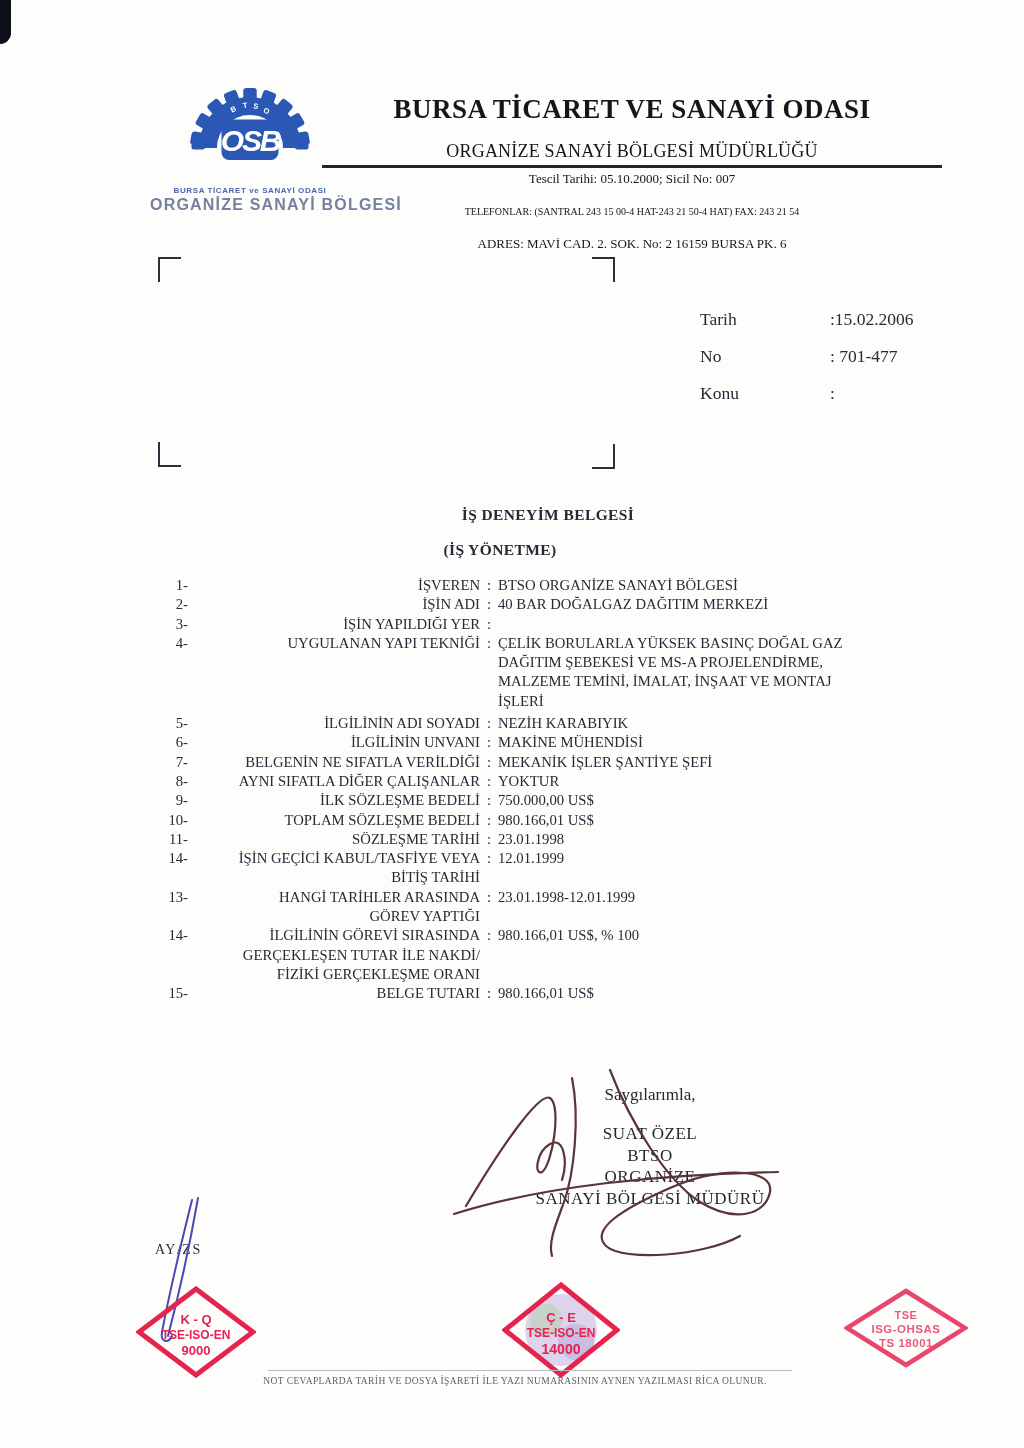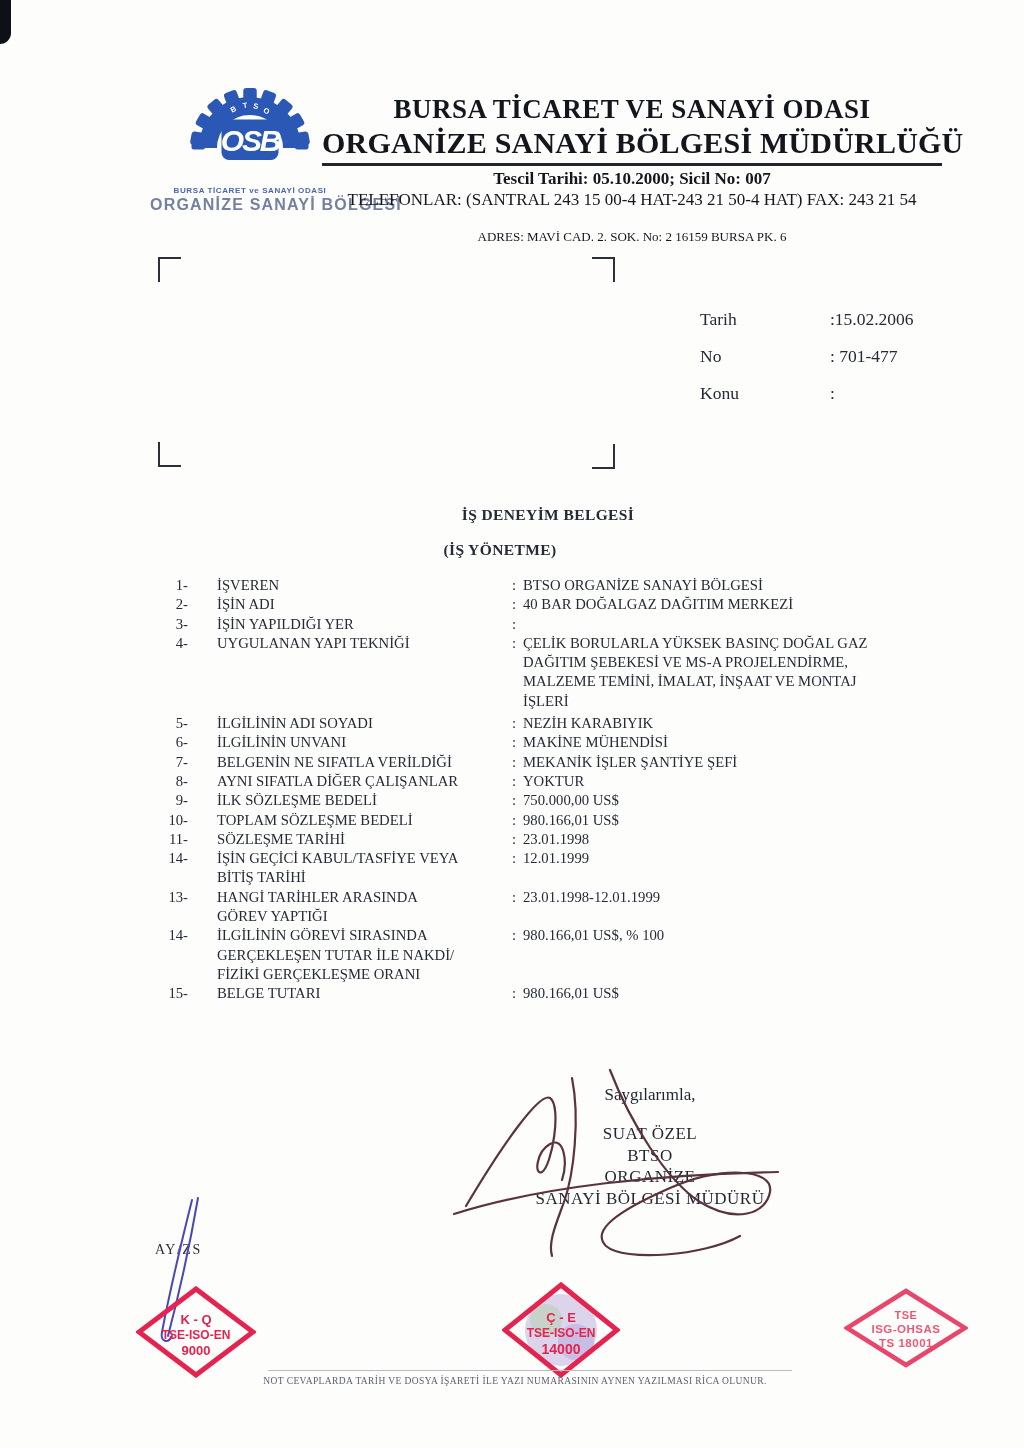"ORGANİZE SANAYİ BÖLGESİ MÜDÜRLÜĞÜ" .lh-title2 { font-size: 30px -> 18px; font-weight: bold -> normal; margin-top: 1px -> 16px }
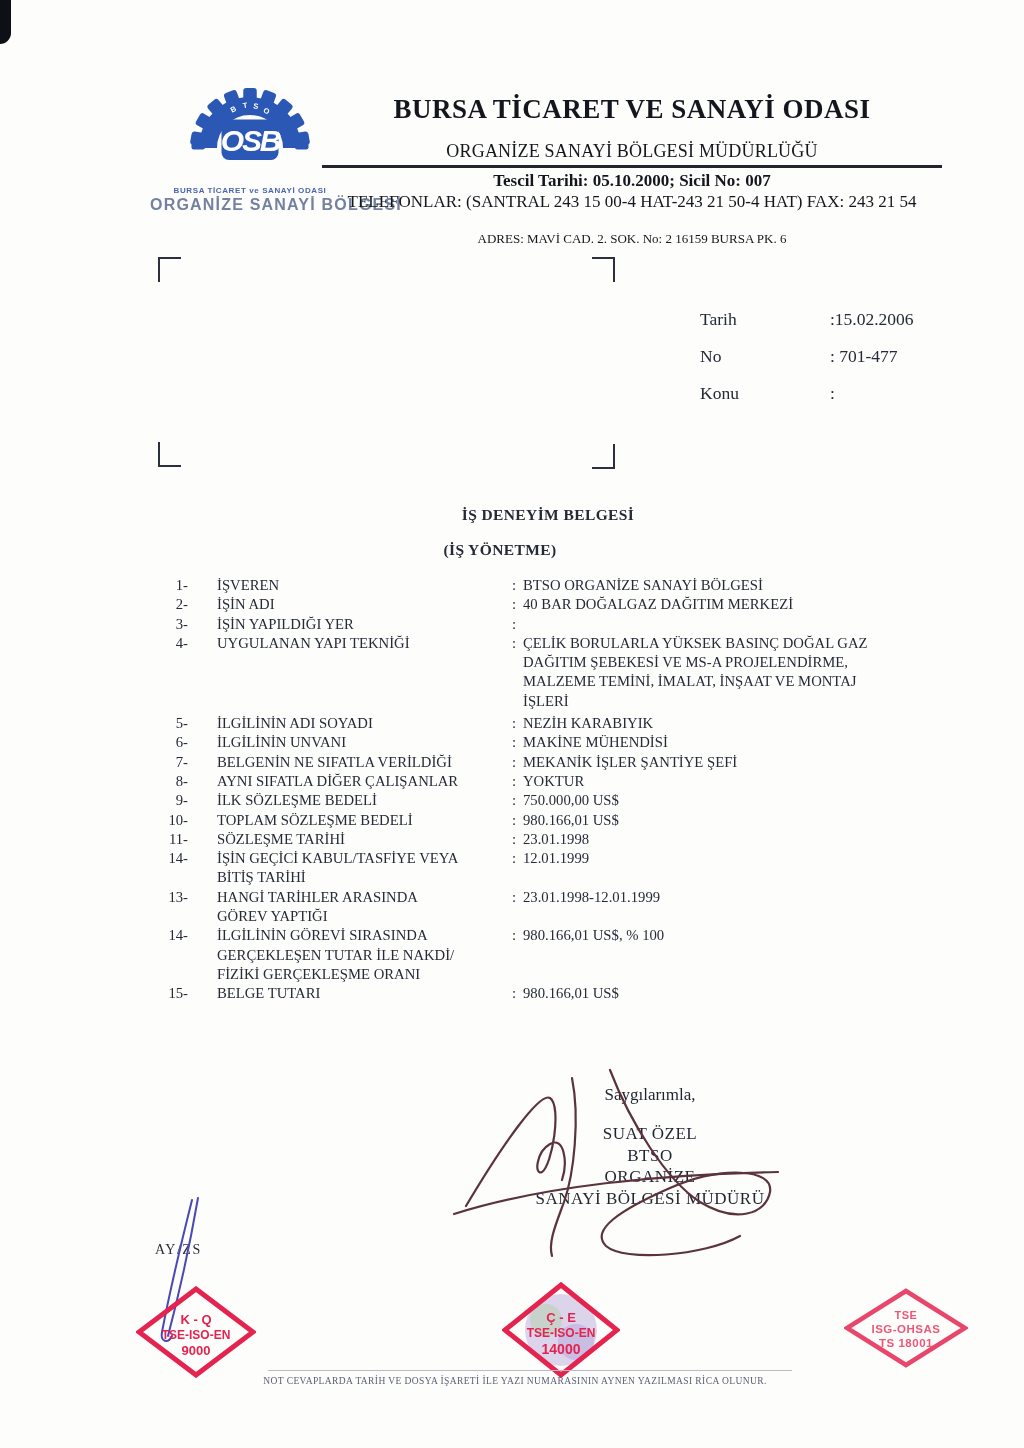"Tescil Tarihi: 05.10.2000; Sicil No:" .lh-reg { font-size: 17px -> 13px; font-weight: bold -> normal }
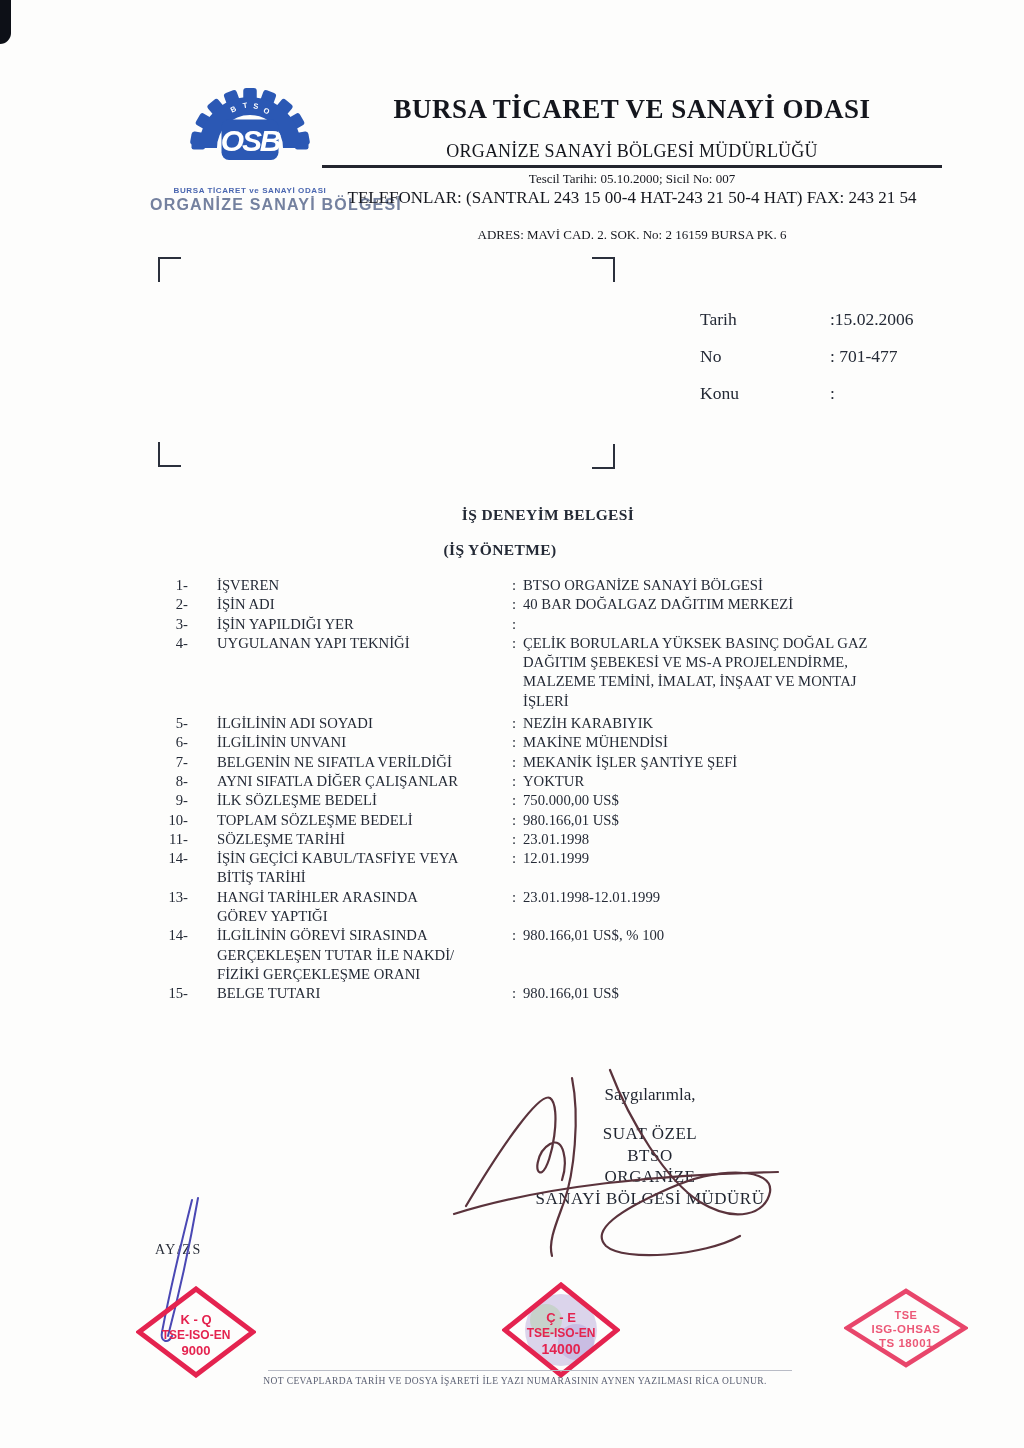"TELEFONLAR: (SANTRAL 243 15 00-4" .lh-tel { font-size: 17px -> 10px; margin-top: 1px -> 19px }
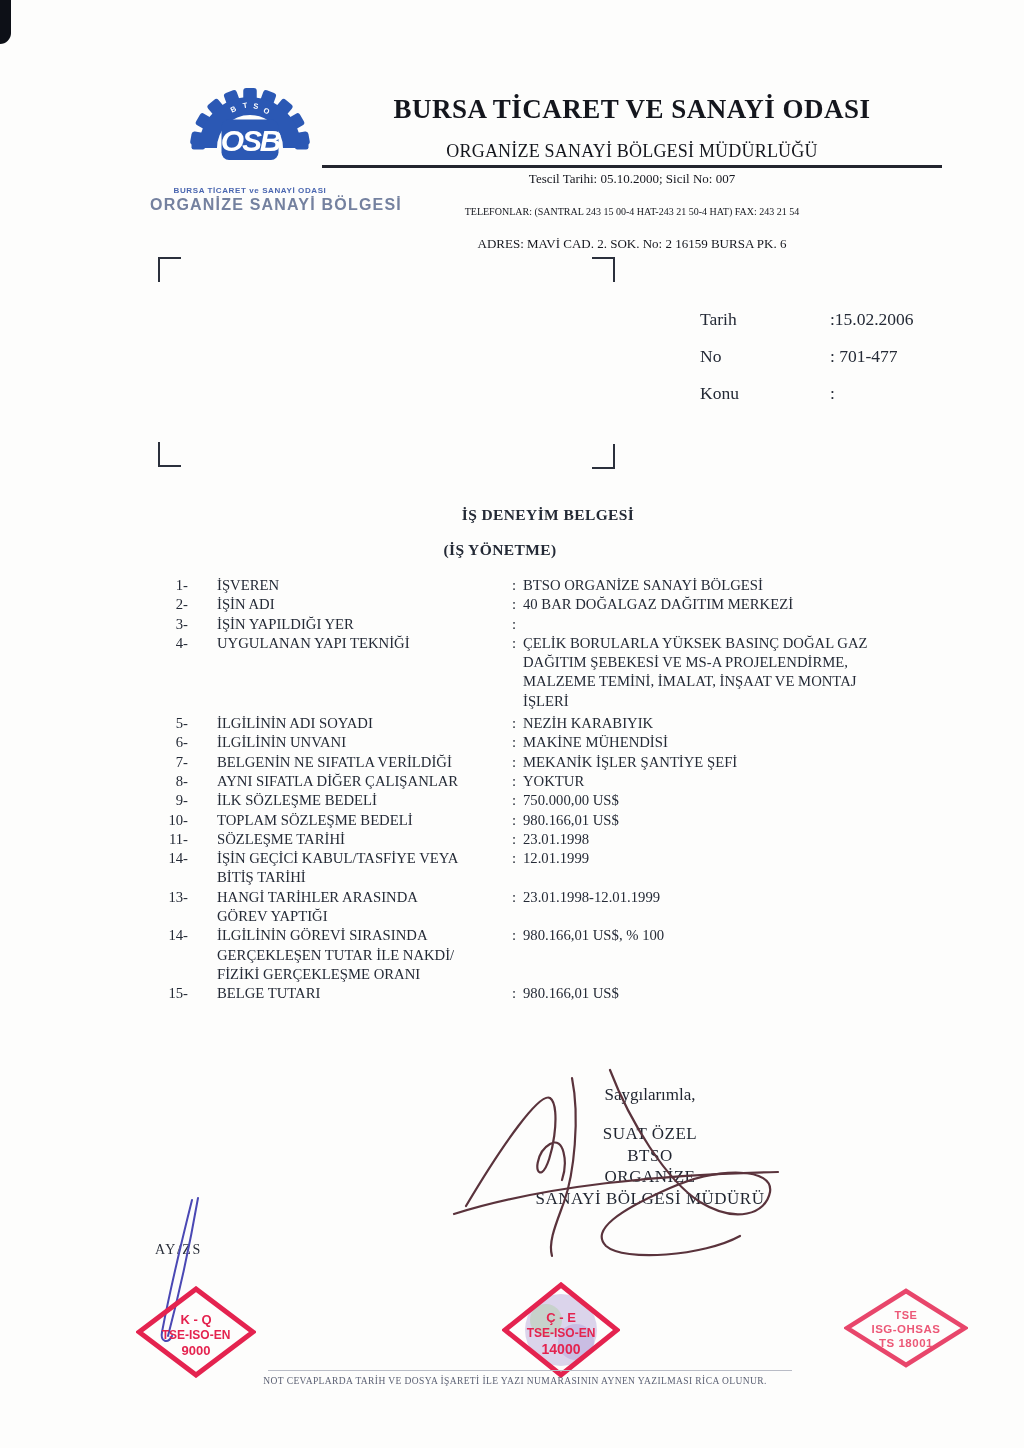"İŞVEREN" .item .label { margin-left: 29px -> 4px; text-align: none -> right }
